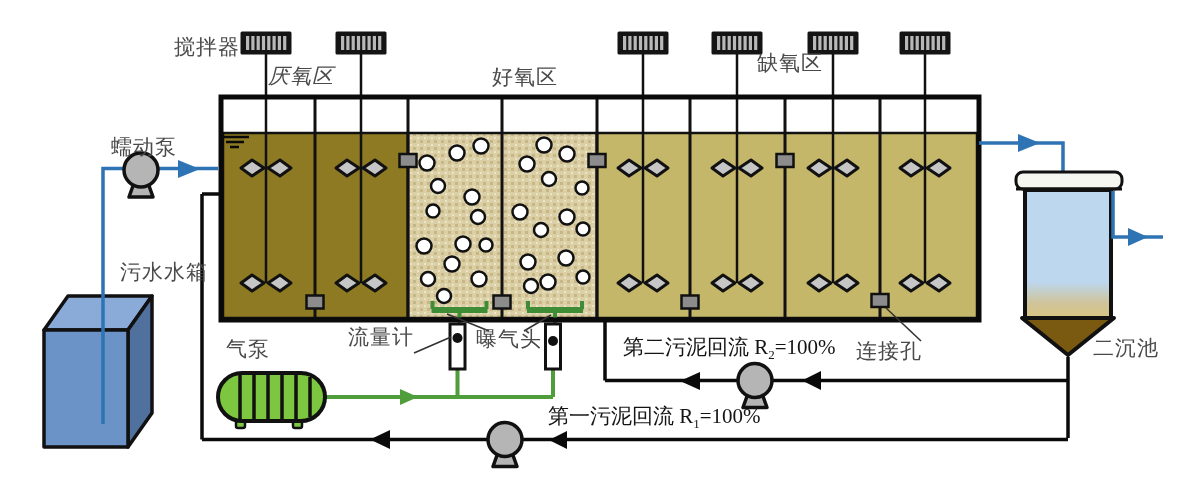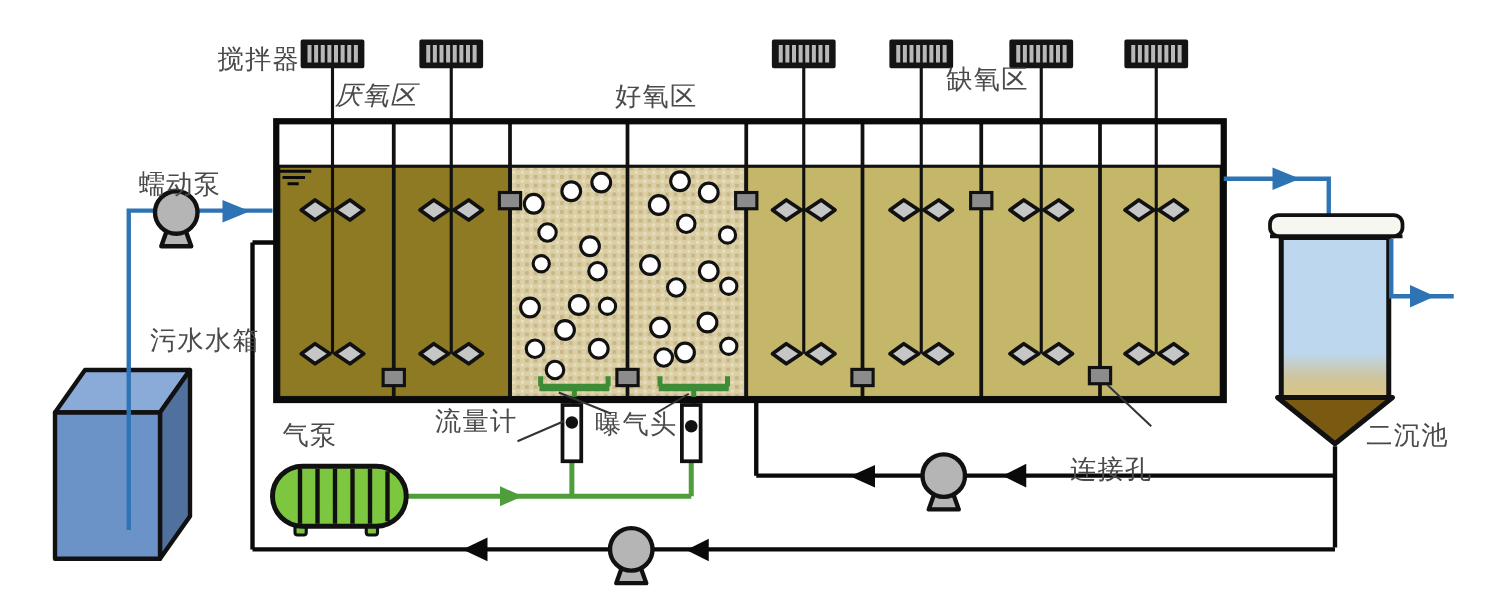"第二污泥回流 R2=100%" div.lbl { html: none -> <div><span>第二污泥回流 R</span><sub>2</sub><span>=100%</span></div> }
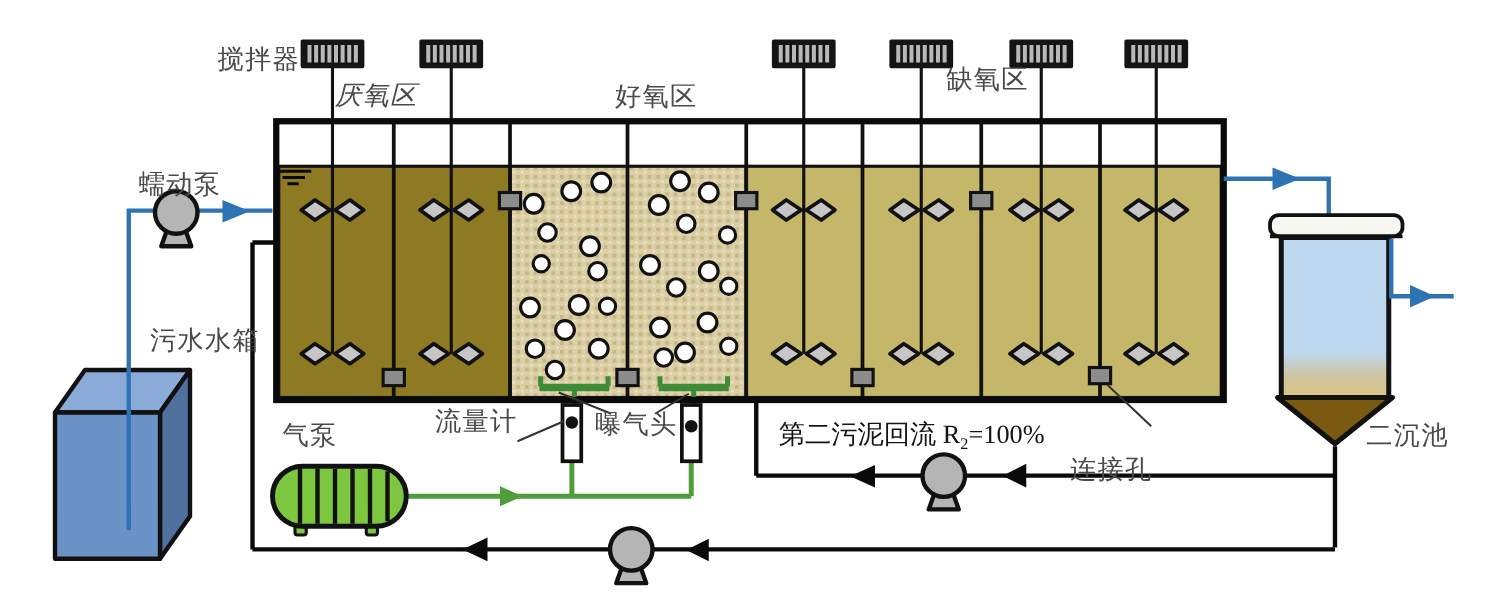"连接孔" div.lbl { margin-top: 24px -> none }
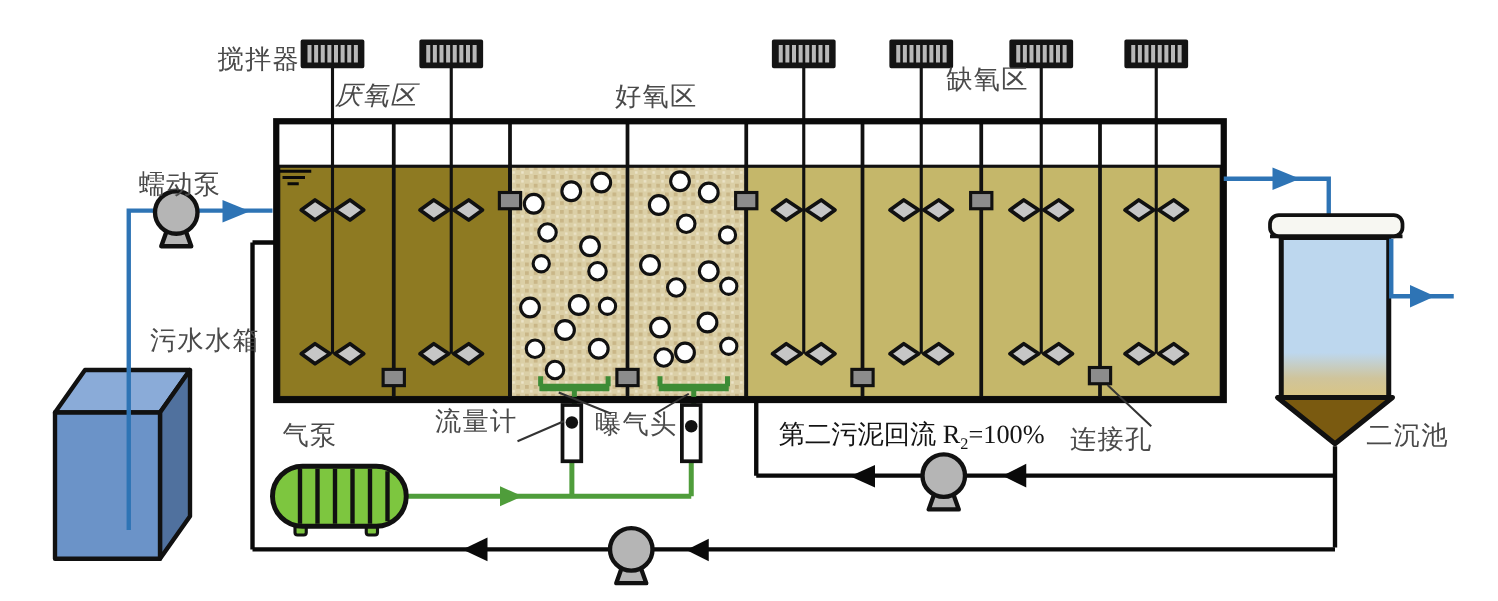"第一污泥回流 R1=100%" div.lbl { html: none -> <div><span>第一污泥回流 R</span><sub>1</sub><span>=100%</span></div> }
